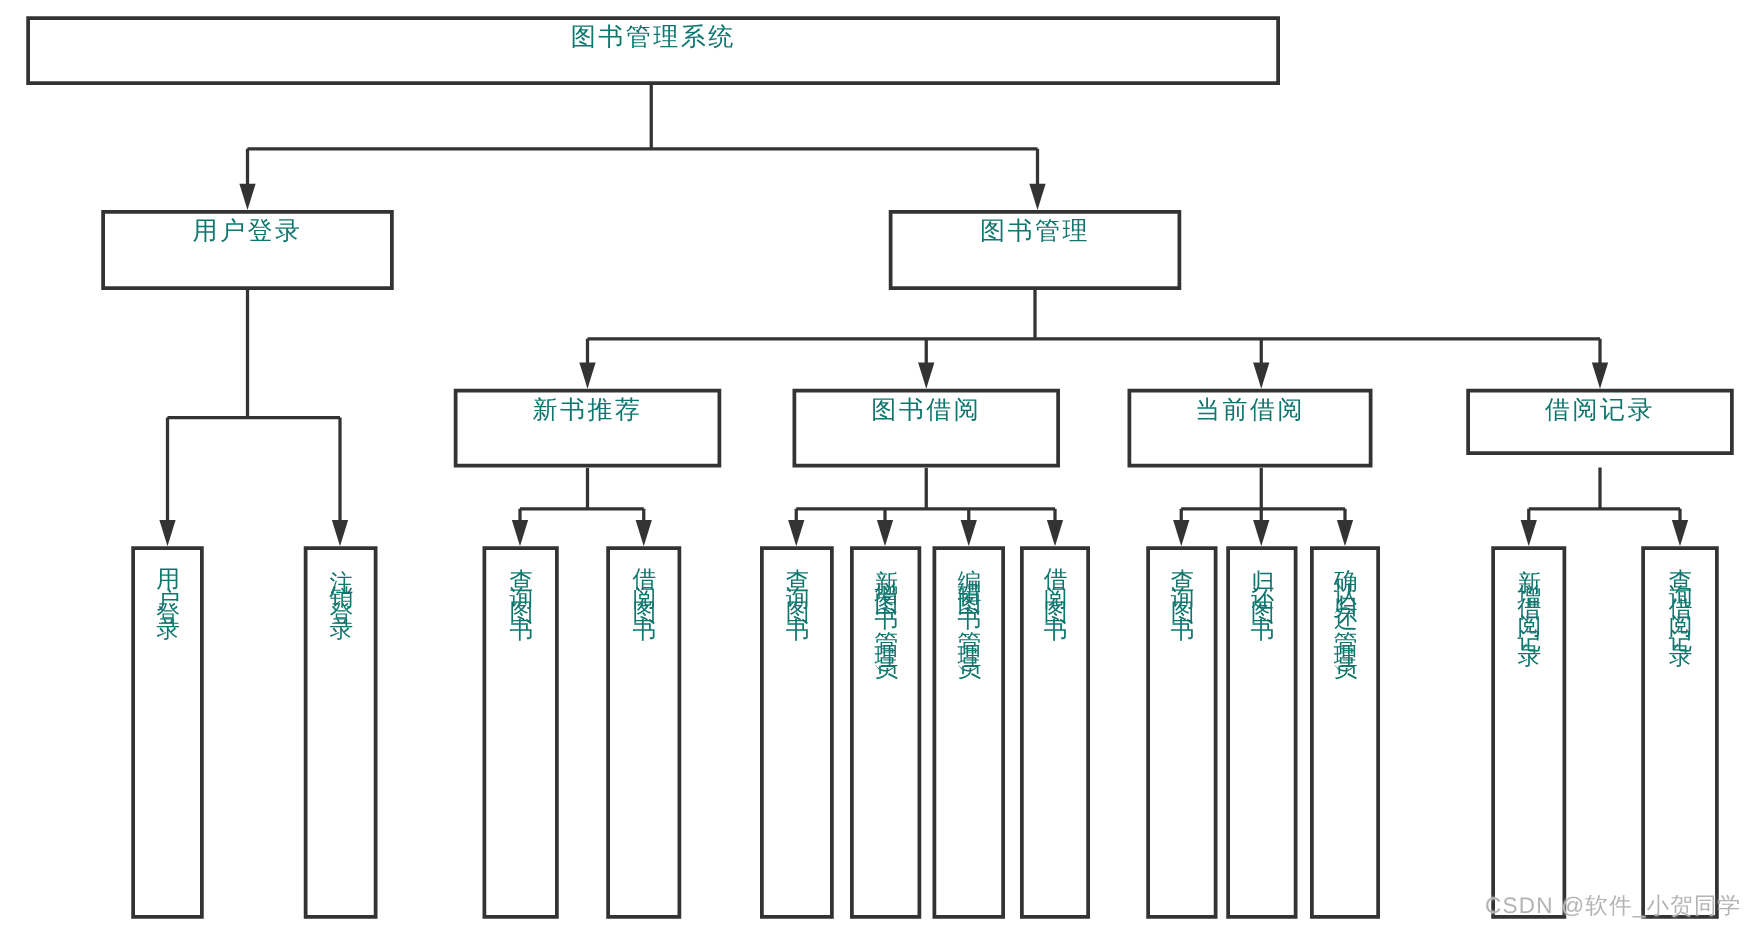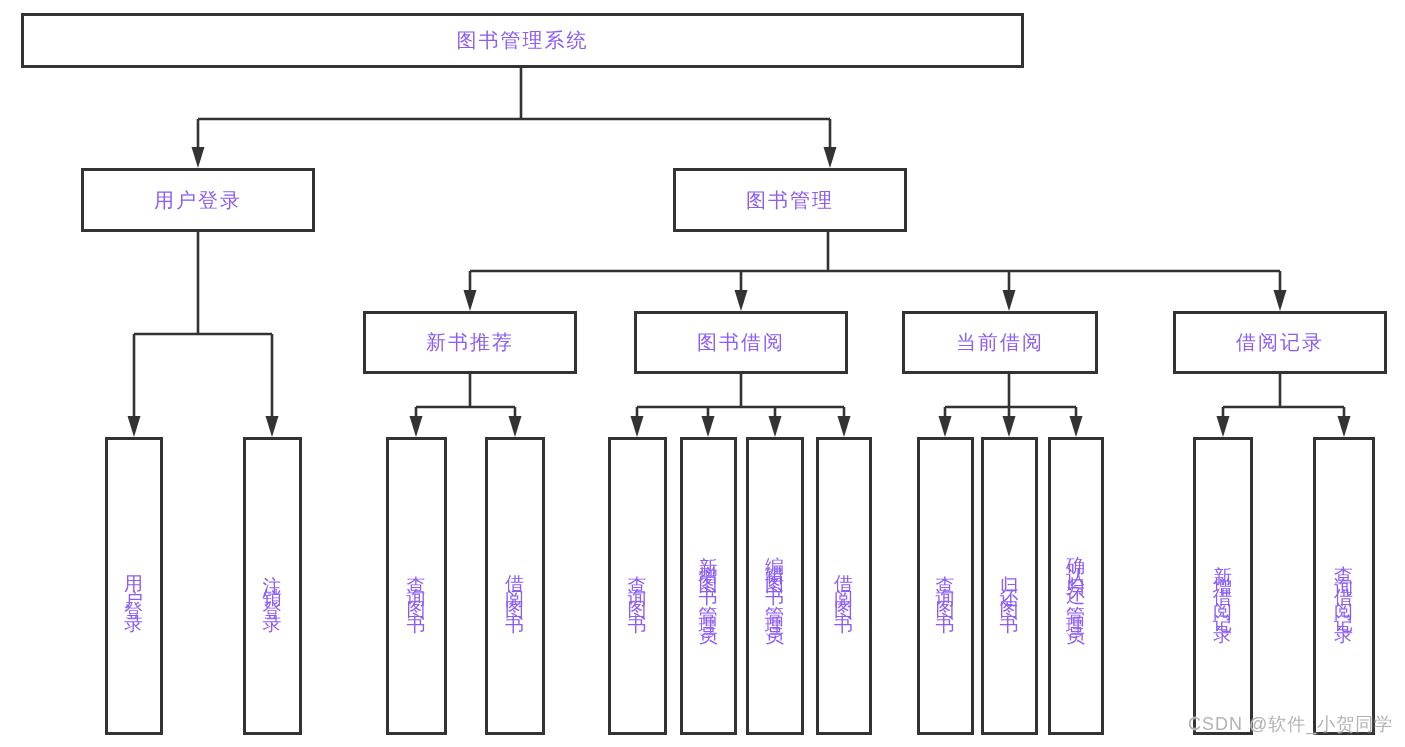"图书管理系统" .node { align-items: center -> flex-start; color: #8b5cf6 -> #0f766e }
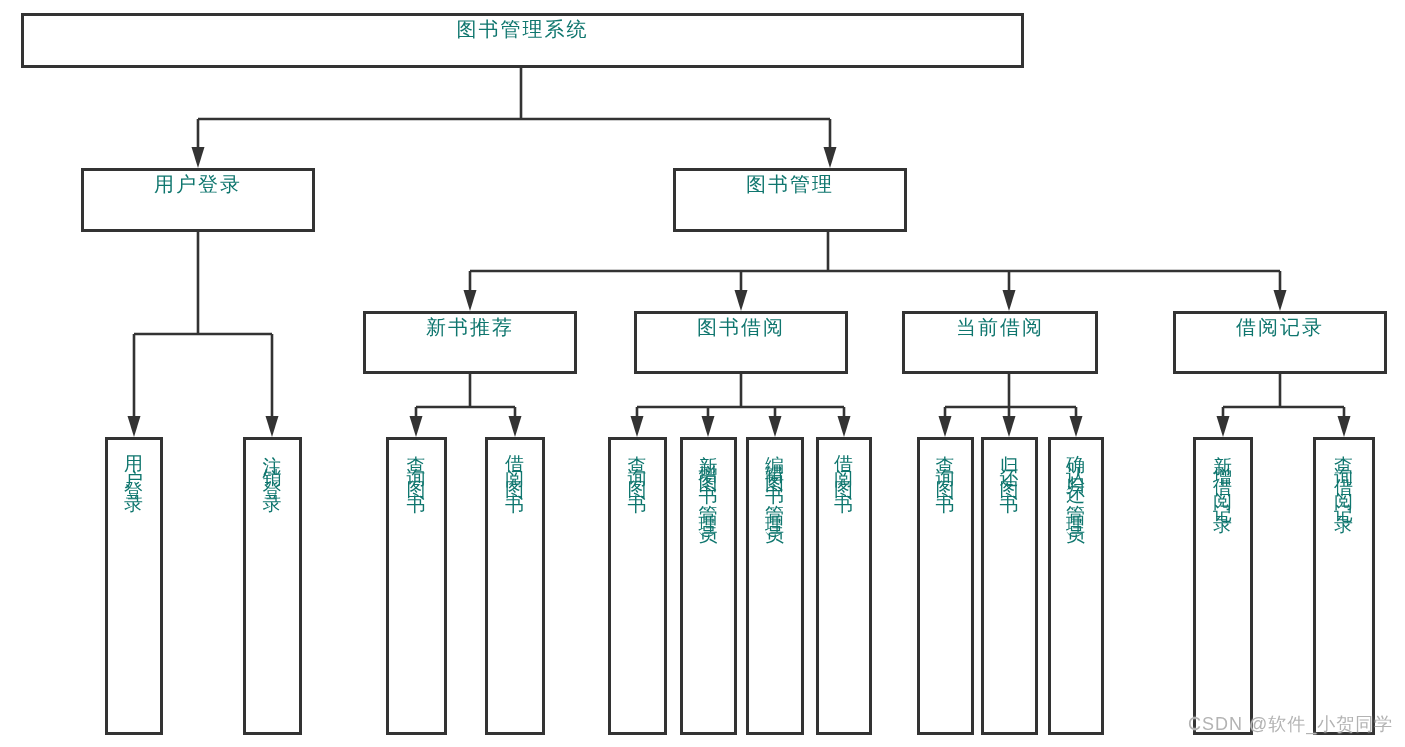"图书管理" div.node { left: 673px -> 711px }
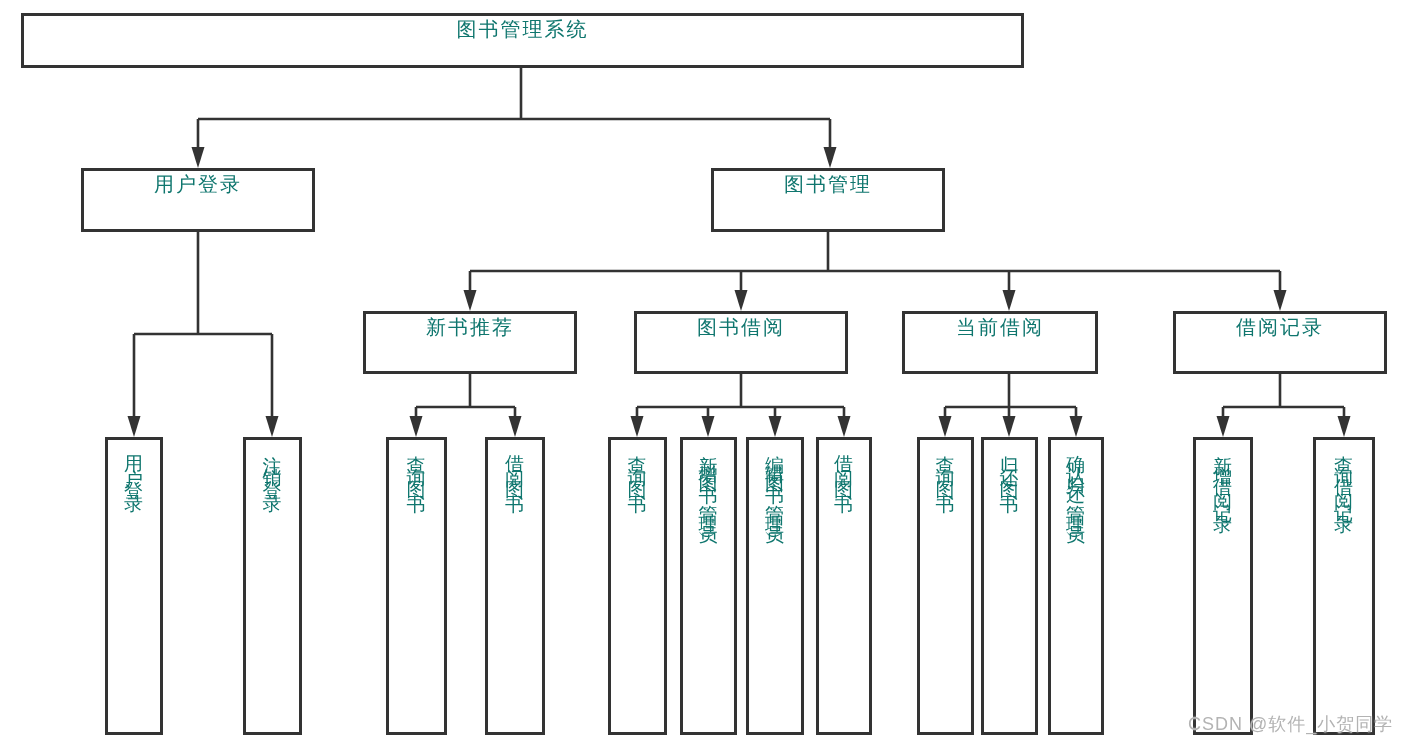"借阅记录" div.node { height: 63px -> 53px }
